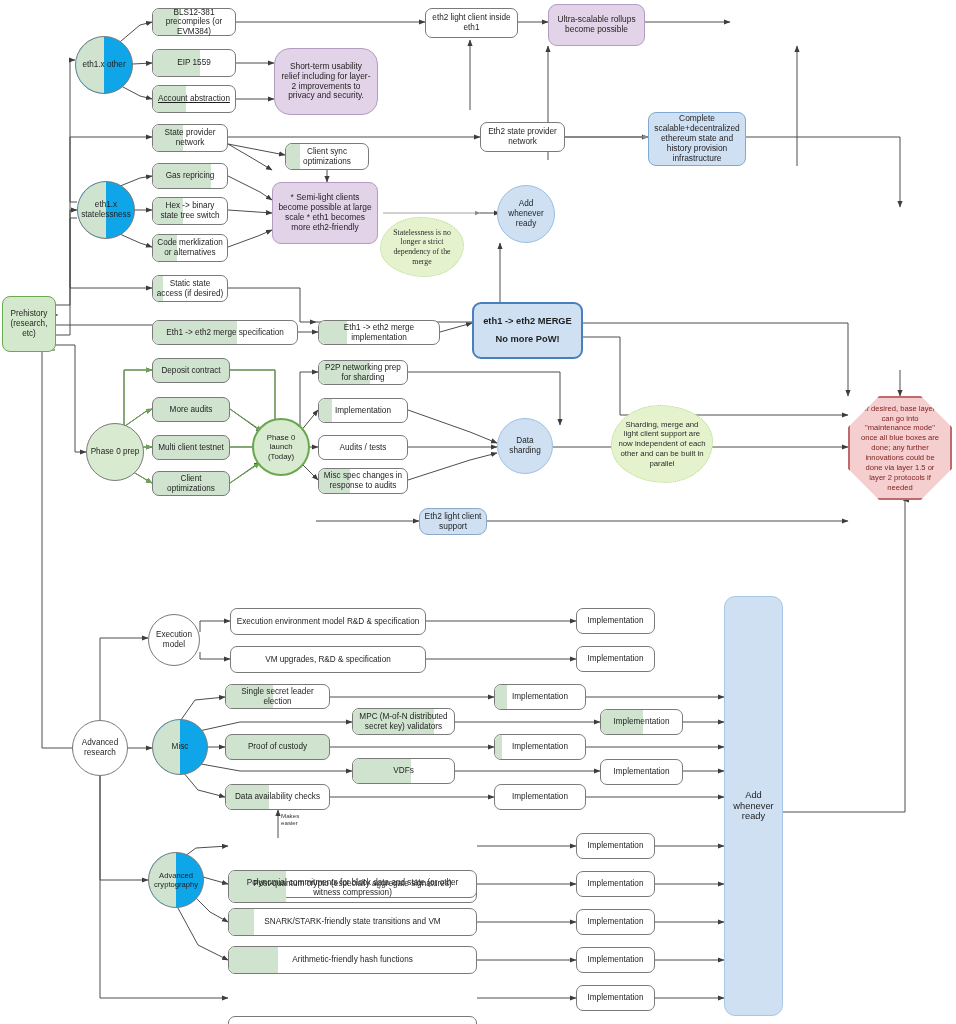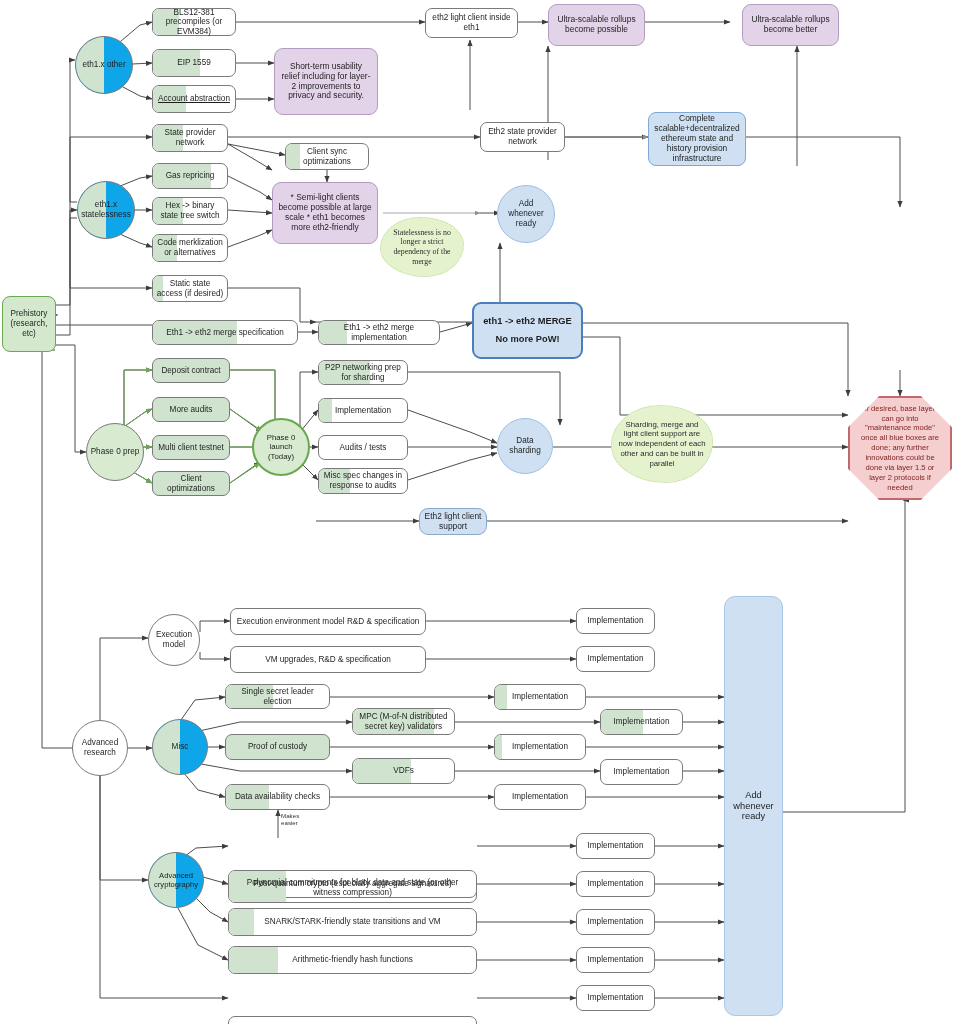"Ultra-scalable rollups become better" div.node { html: <div> <span>Ultra-scalable rollups become better</span> </div> -> none }
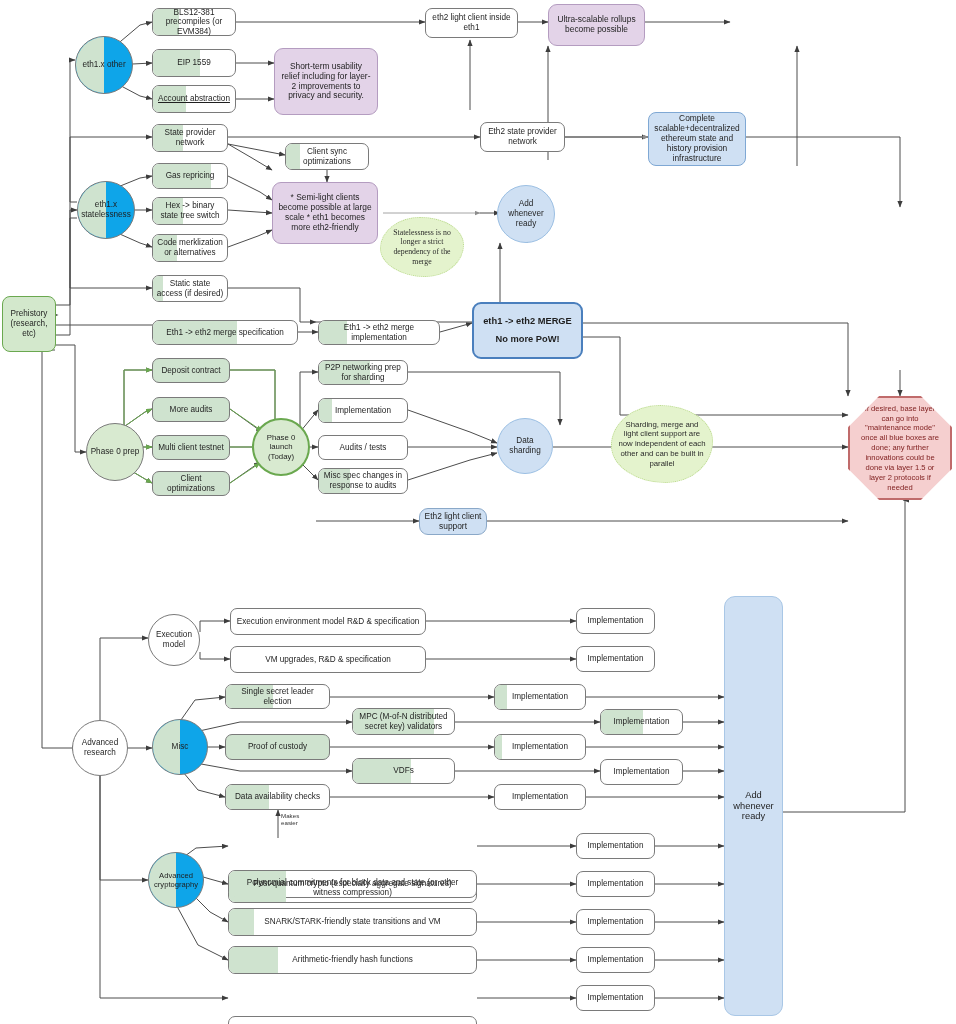"Short-term usability relief including" div.node { border-radius: none -> 16px }
